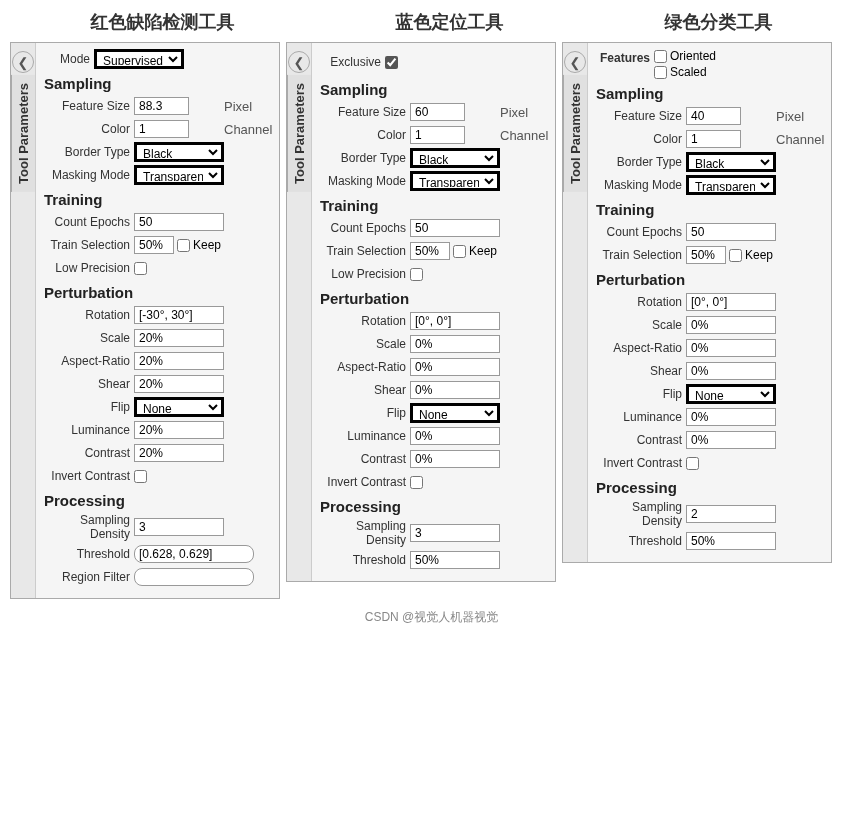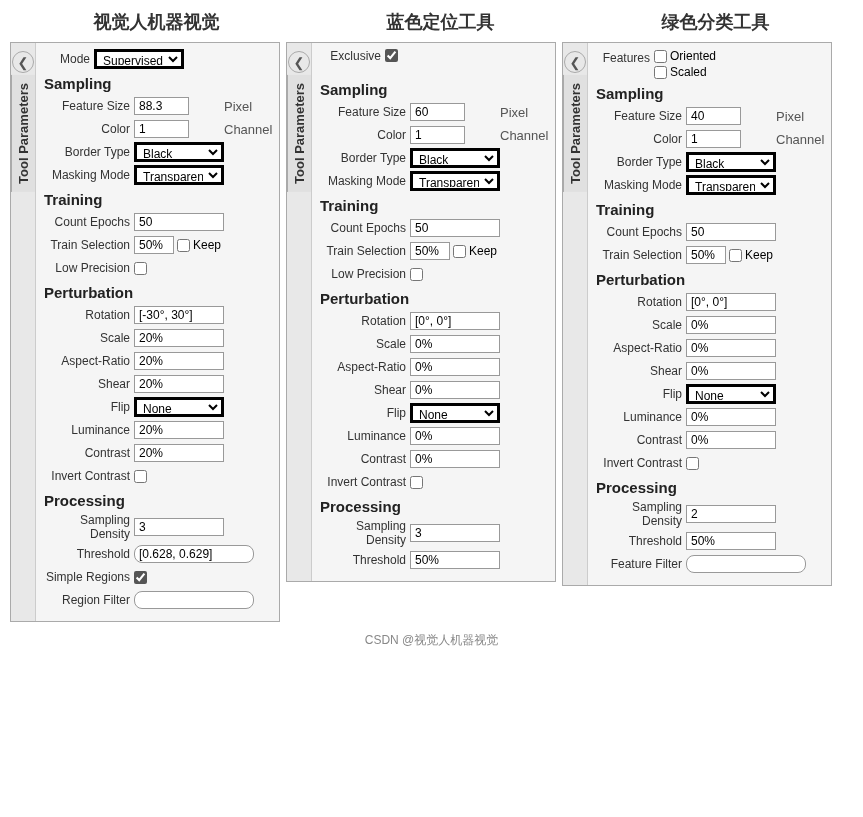"视觉人机器视觉" span.panel-title { text: 视觉人机器视觉 -> 红色缺陷检测工具 }
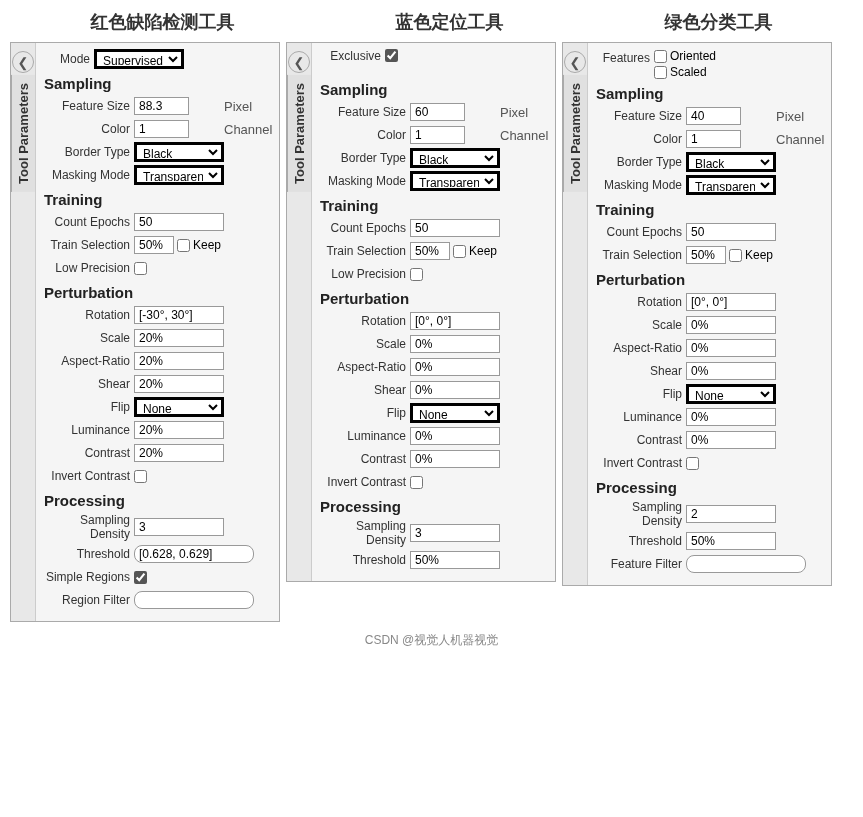"Exclusive" .top-exclusive-row { align-items: flex-start -> flex-end }
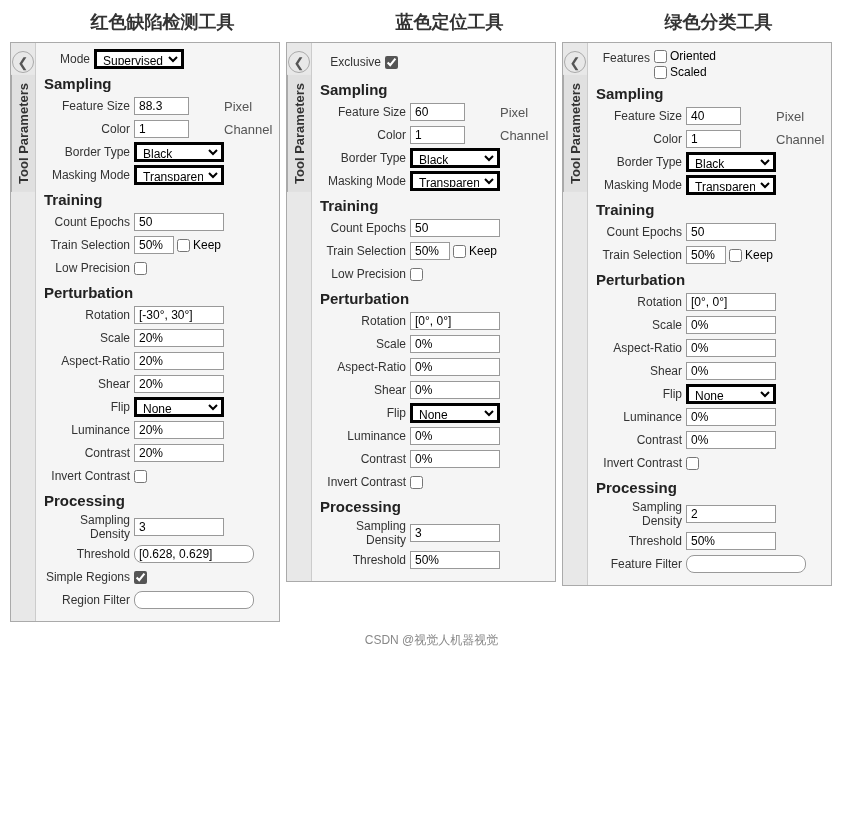"Features" span.field-label { font-weight: none -> bold }
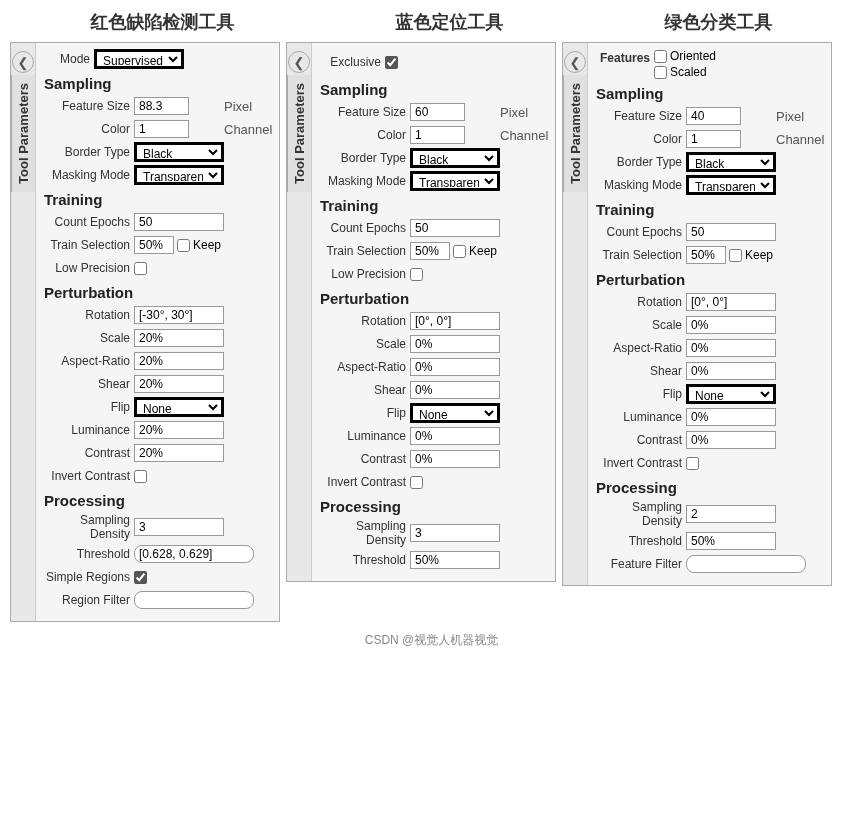"Feature Filter" div.field-row { html: <div> <span>Feature Filter</span> <div> <input> </div> </div> -> none }
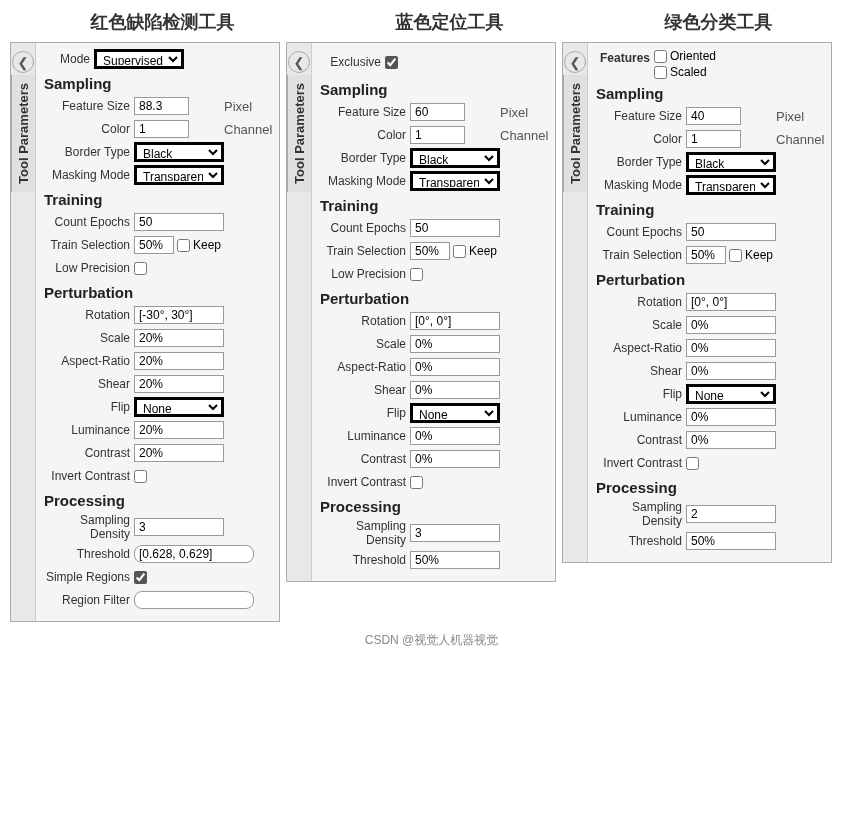"Simple Regions" div.field-row { html: <div> <span>Simple Regions</span> <div> <input> </div> </div> -> none }
